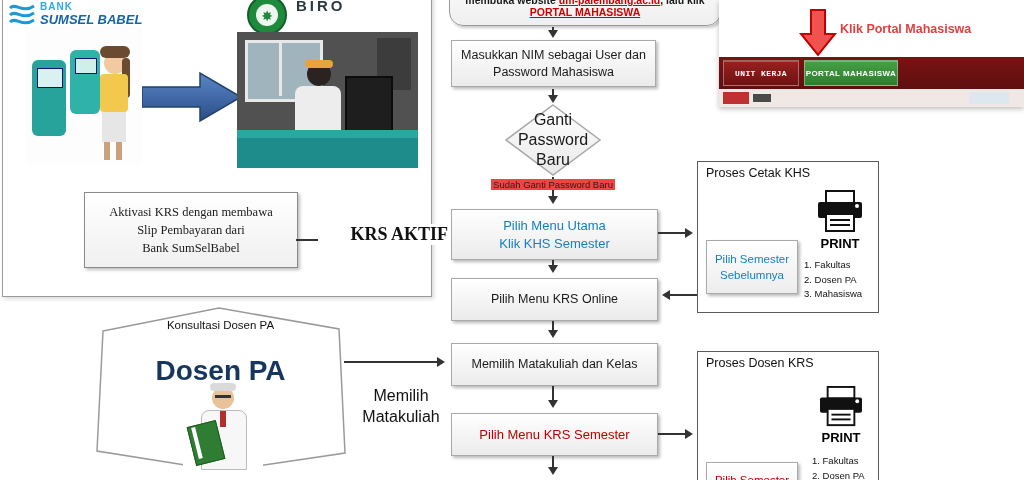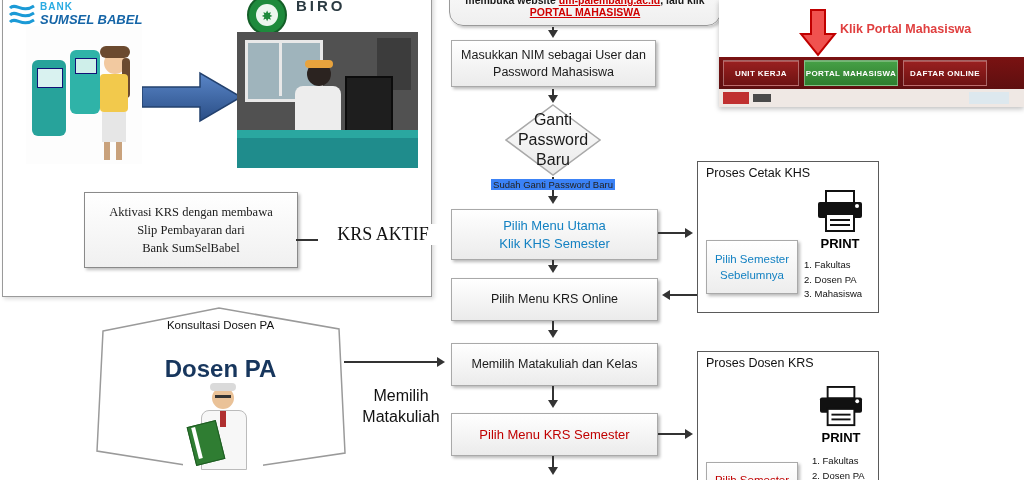"UNIT KERJA" div.mitem { font-family: none -> Liberation Mono, monospace }
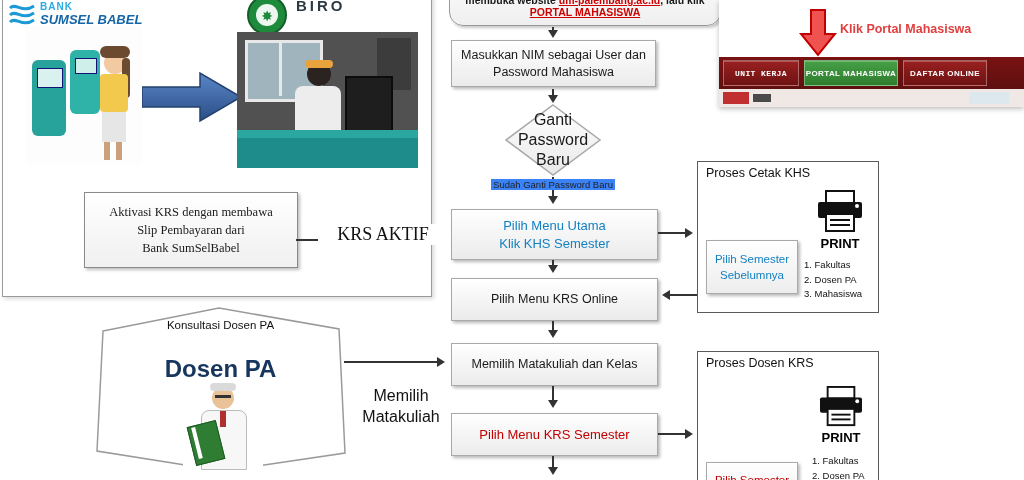"DAFTAR ONLINE" div.mitem { html: <div>DAFTAR ONLINE</div> -> none }
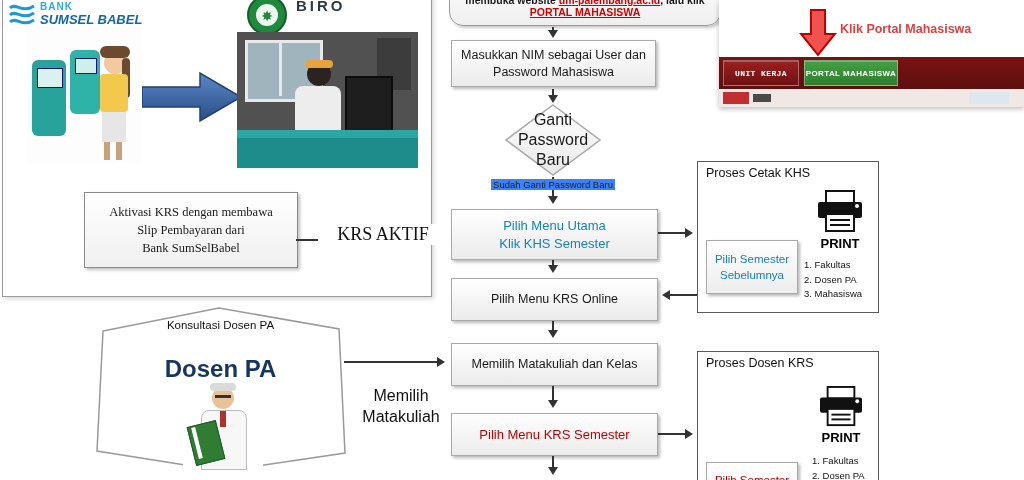"Sudah Ganti Password Baru" .note span { background: #3b82f6 -> #ef4444 }
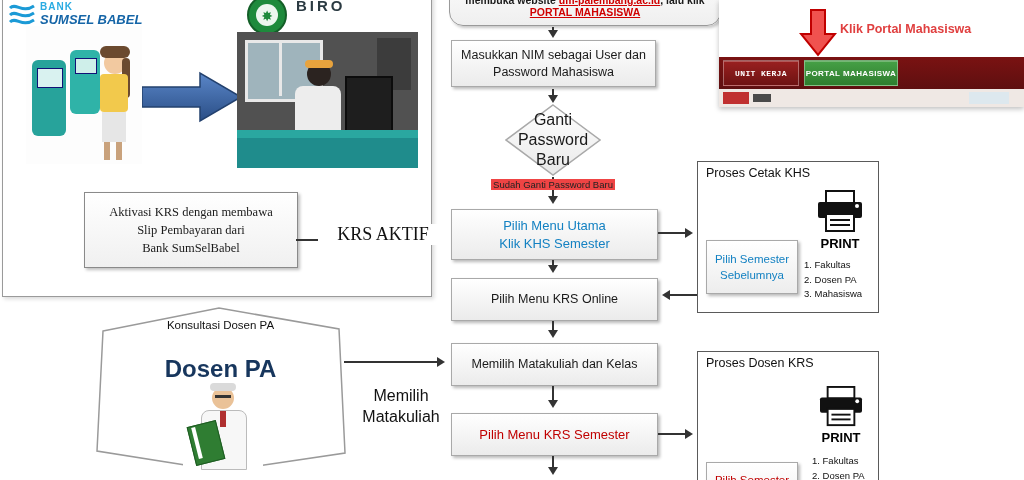"KRS AKTIF" .krs-aktif { font-weight: normal -> bold; text-align: center -> right }
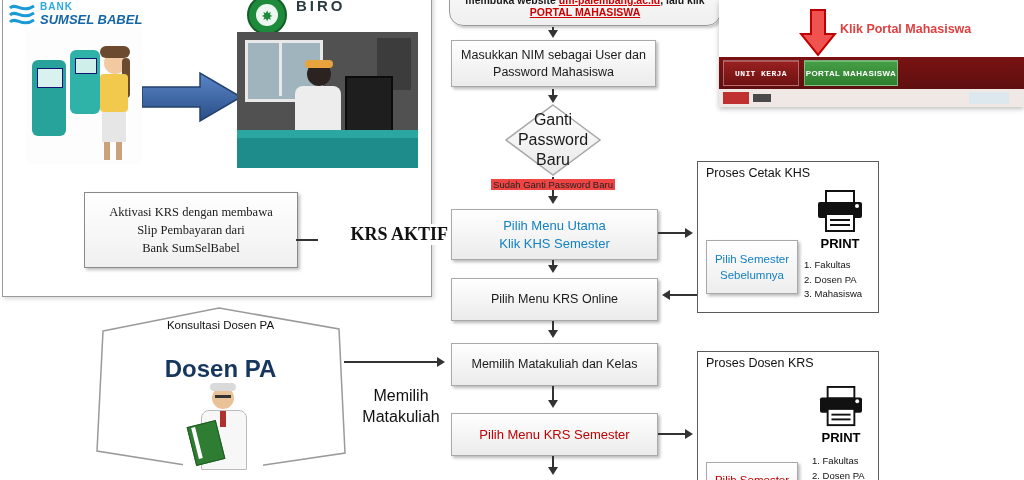"Dosen PA" .dosen-name { font-size: 24px -> 28px }
